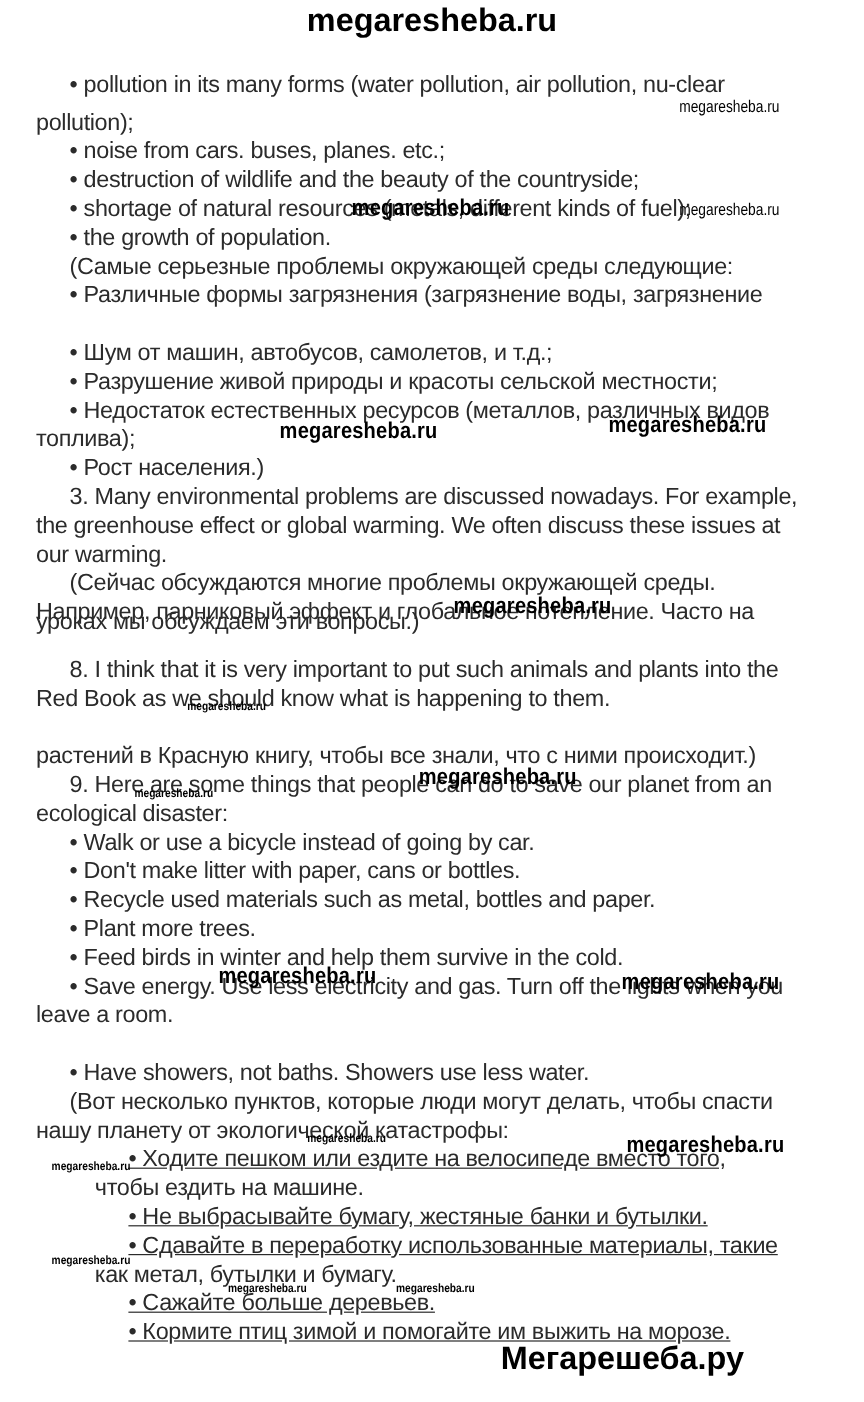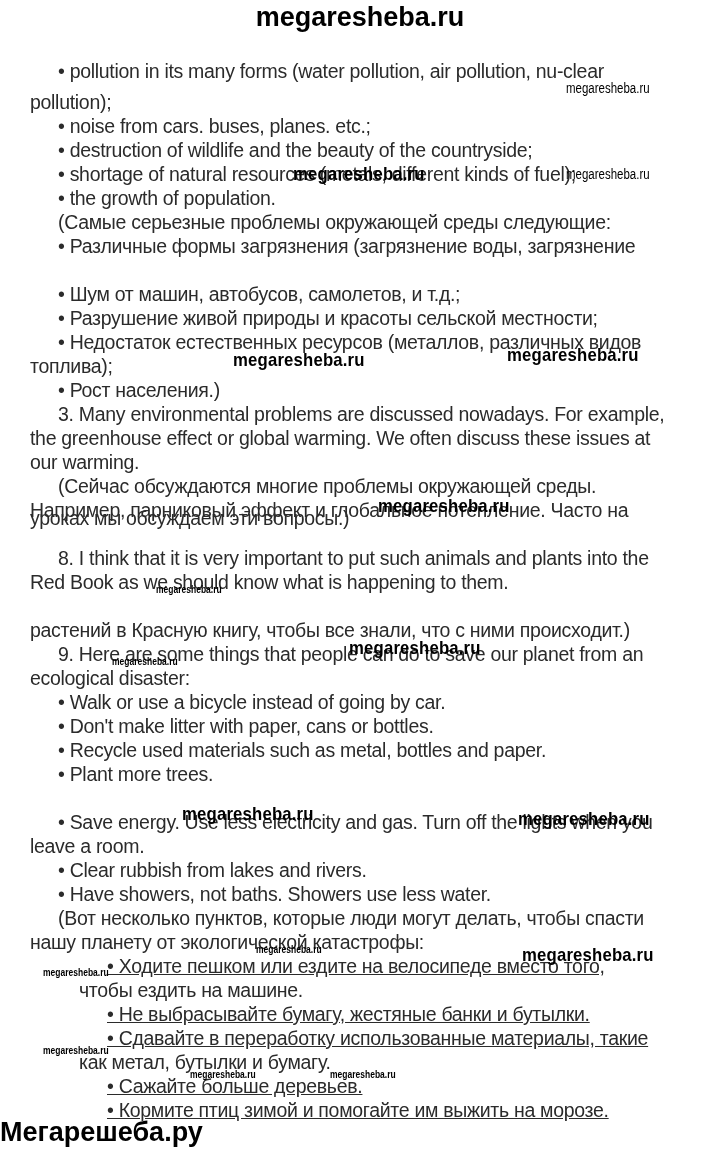"• Feed birds in winter" div.line { html: none -> <div>• Feed birds in winter and help them survive in the cold.</div> }
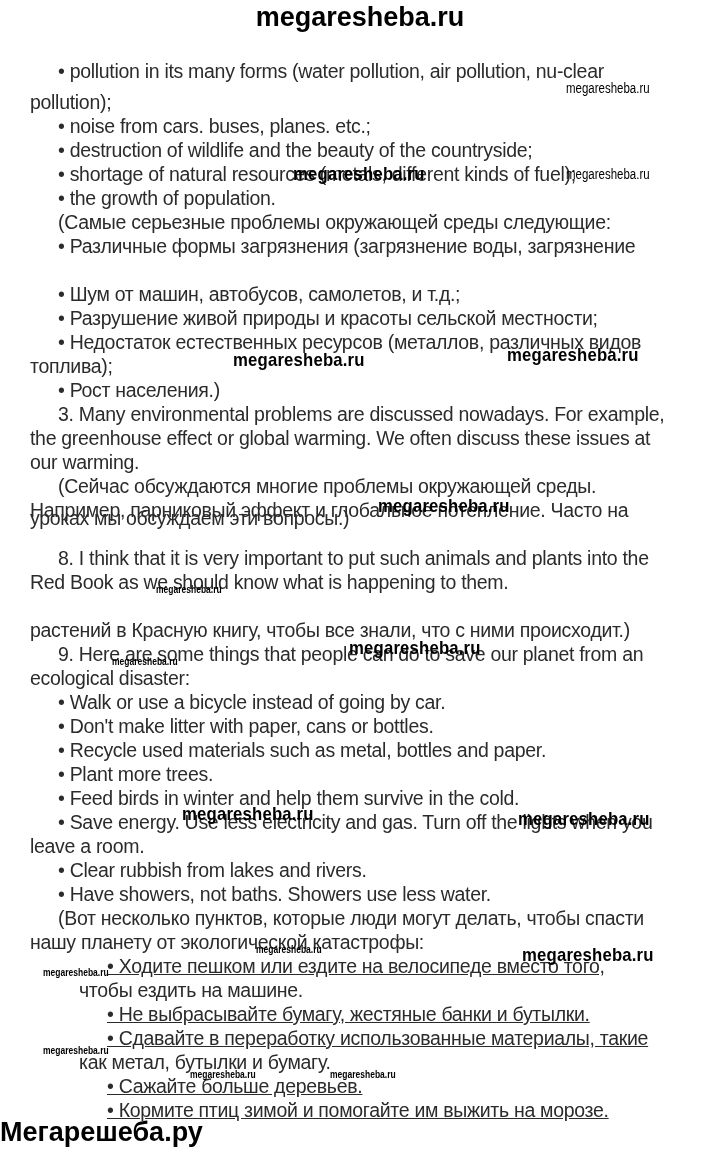"• Clear rubbish from lakes" div.line { html: <div>• Clear rubbish from lakes and rivers.</div> -> none }
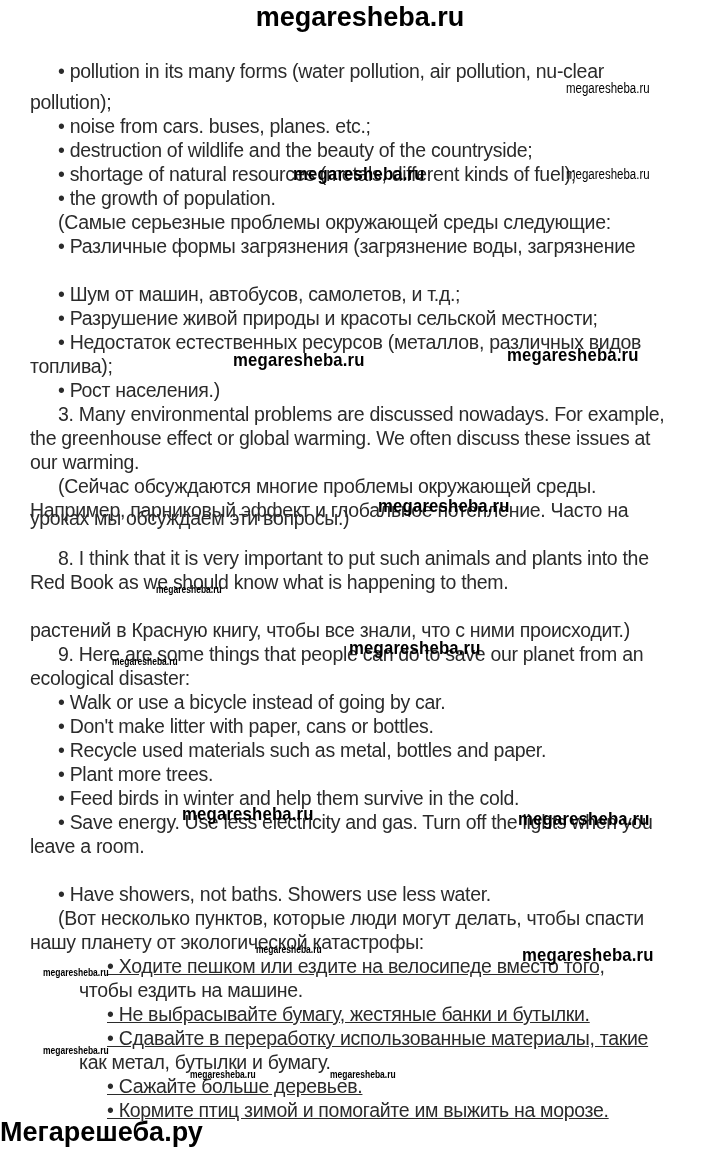"Мегарешеба.ру" .site-footer { text-align: left -> right }
